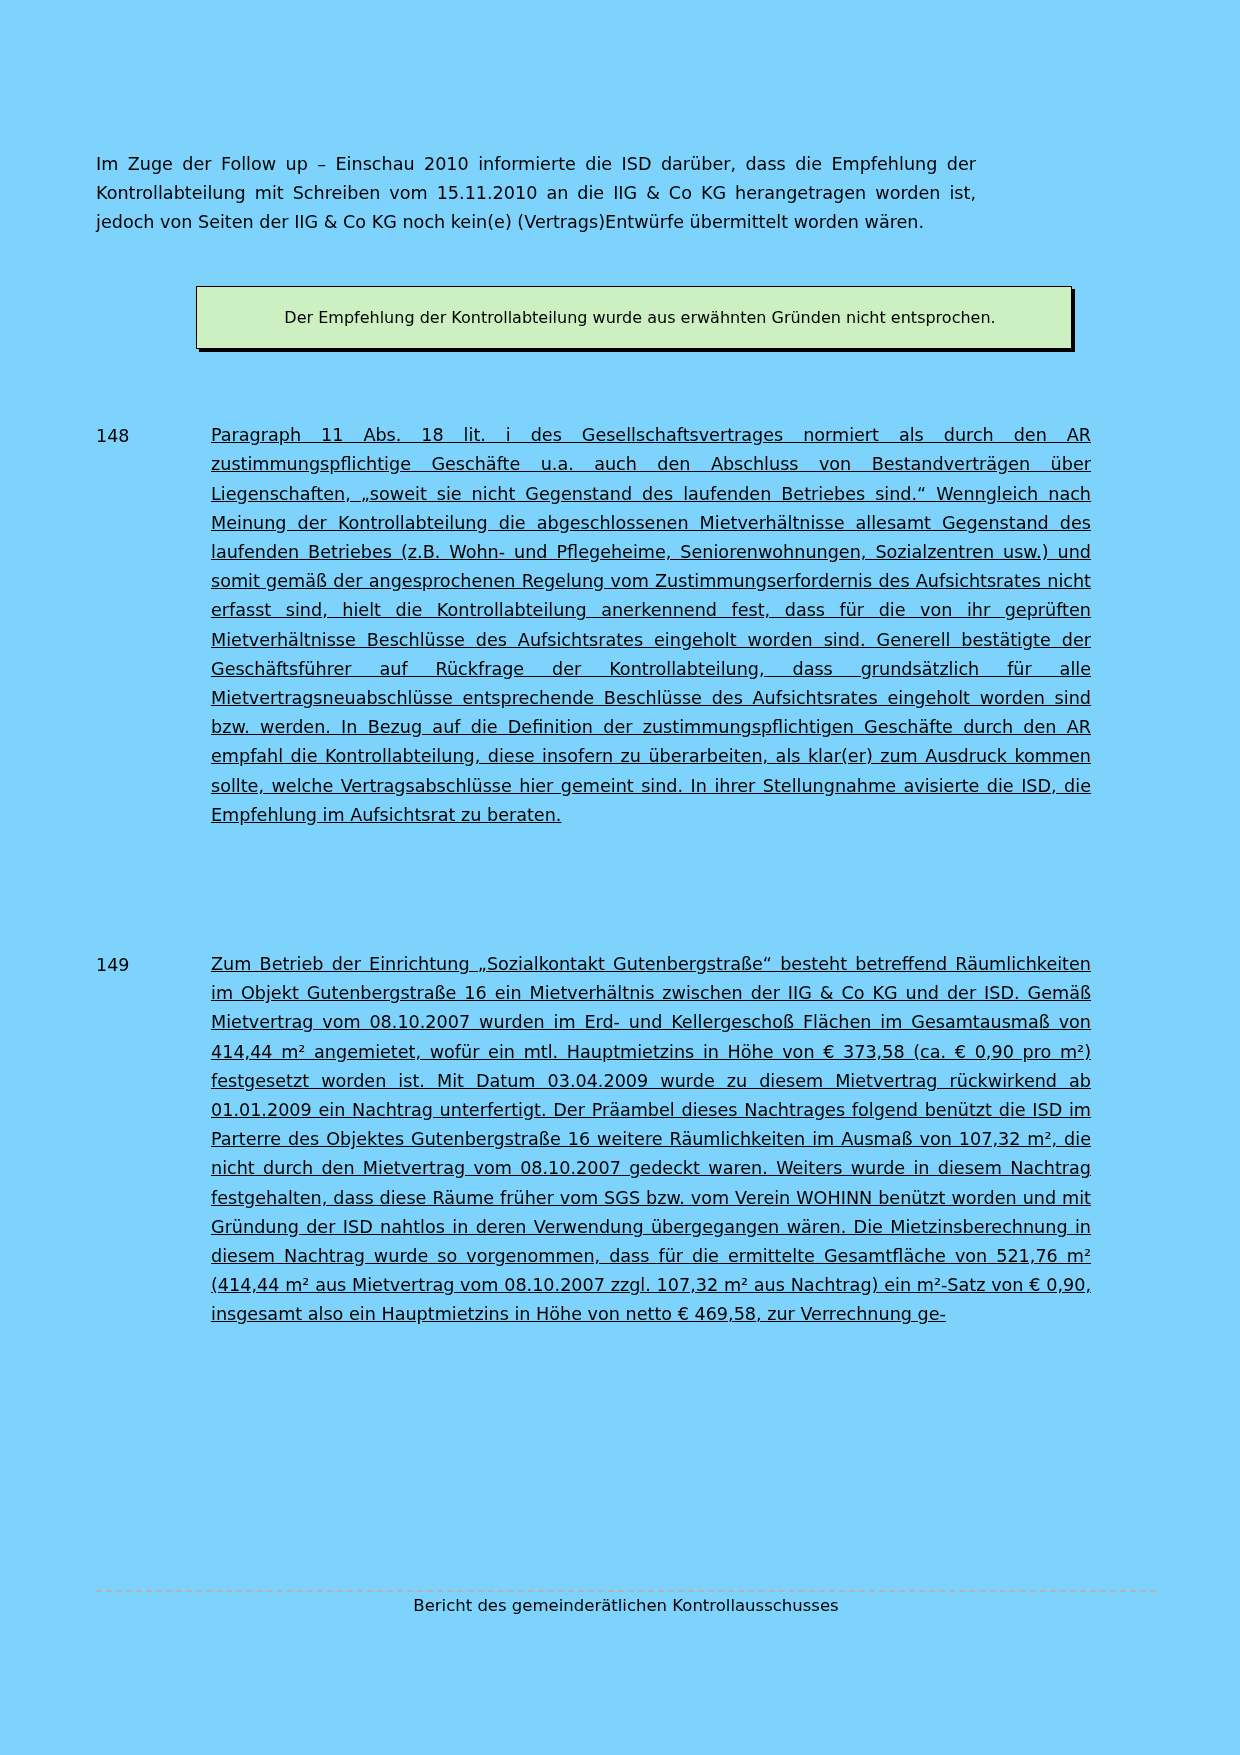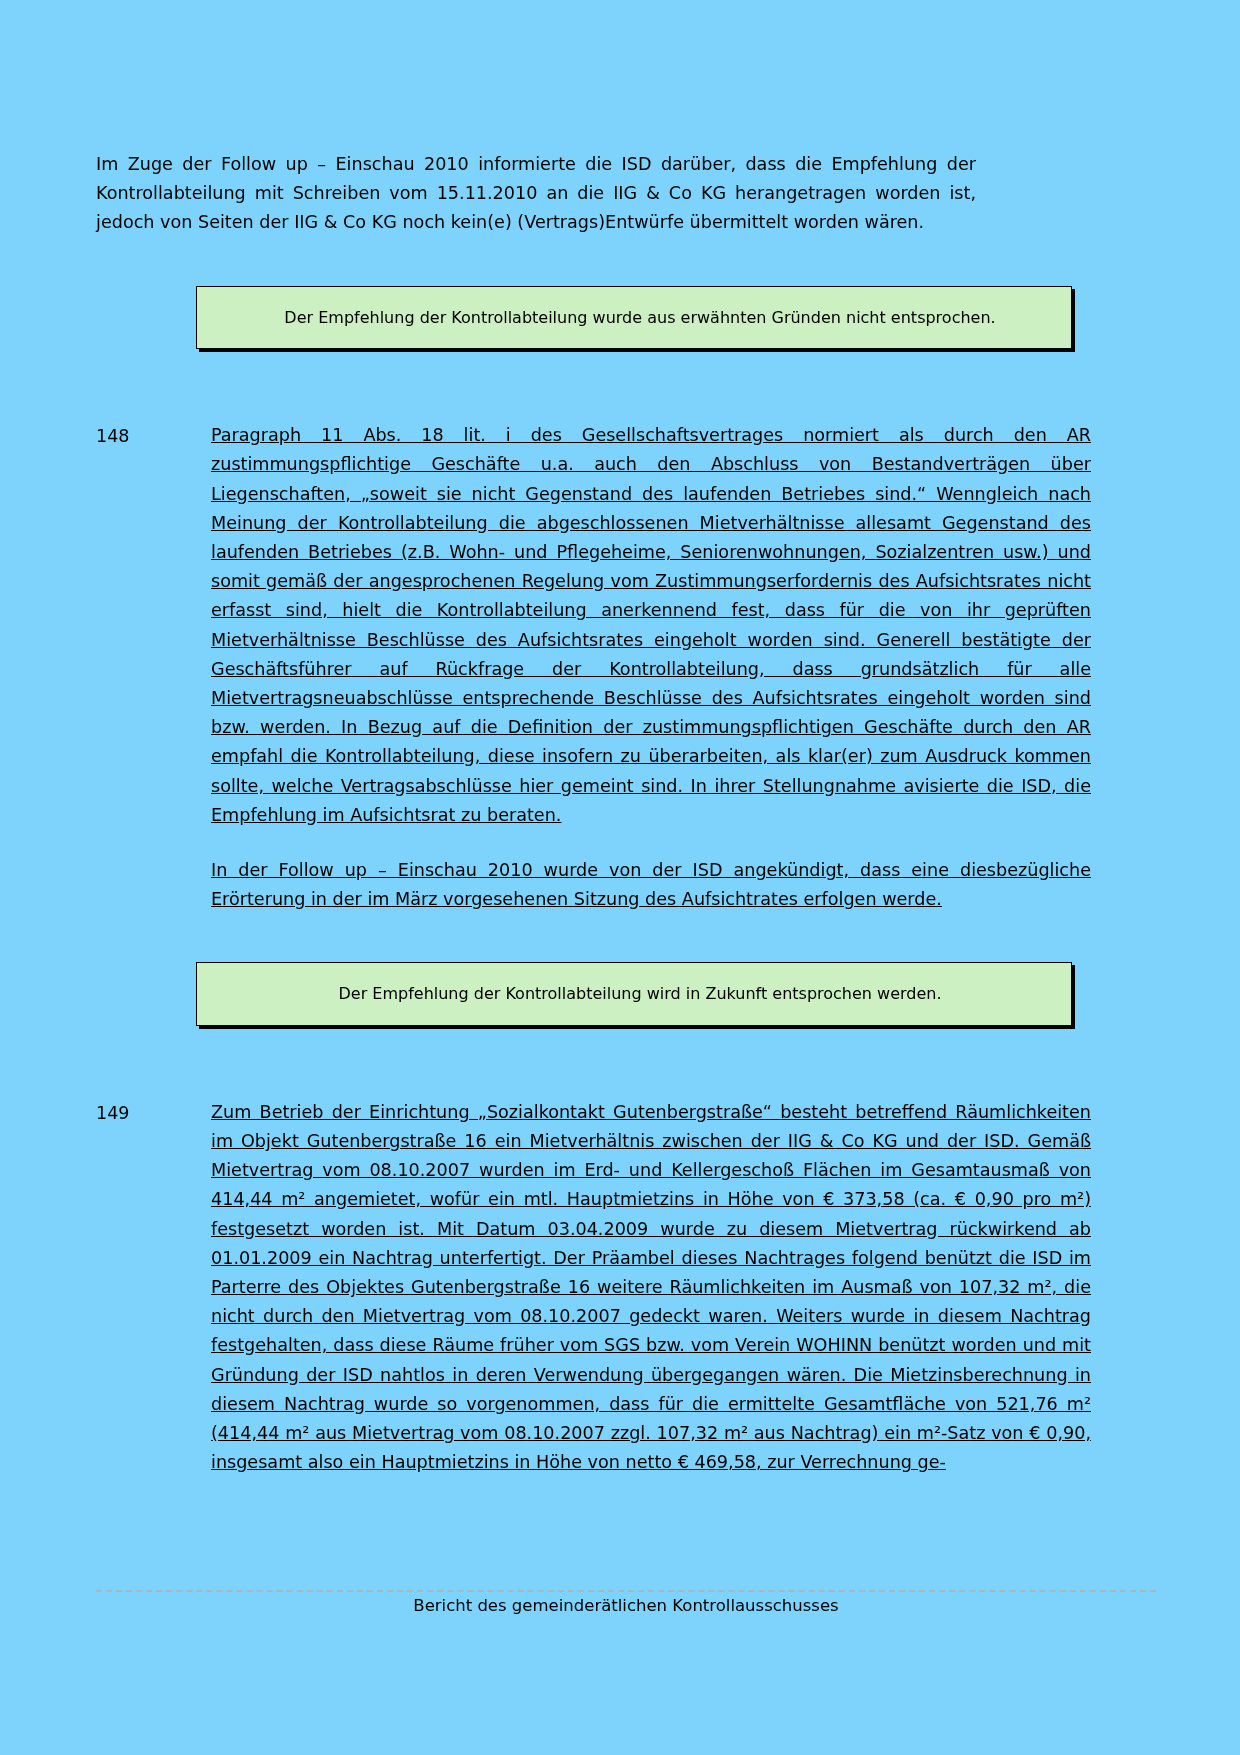"In der Follow up –" p.para { html: <p>In der Follow up – Einschau 2010 wurde von der ISD angekündigt, dass eine diesbezügliche Erörterung in der im März vorgesehenen Sitzung des Aufsichtrates erfolgen werde.</p> -> none }
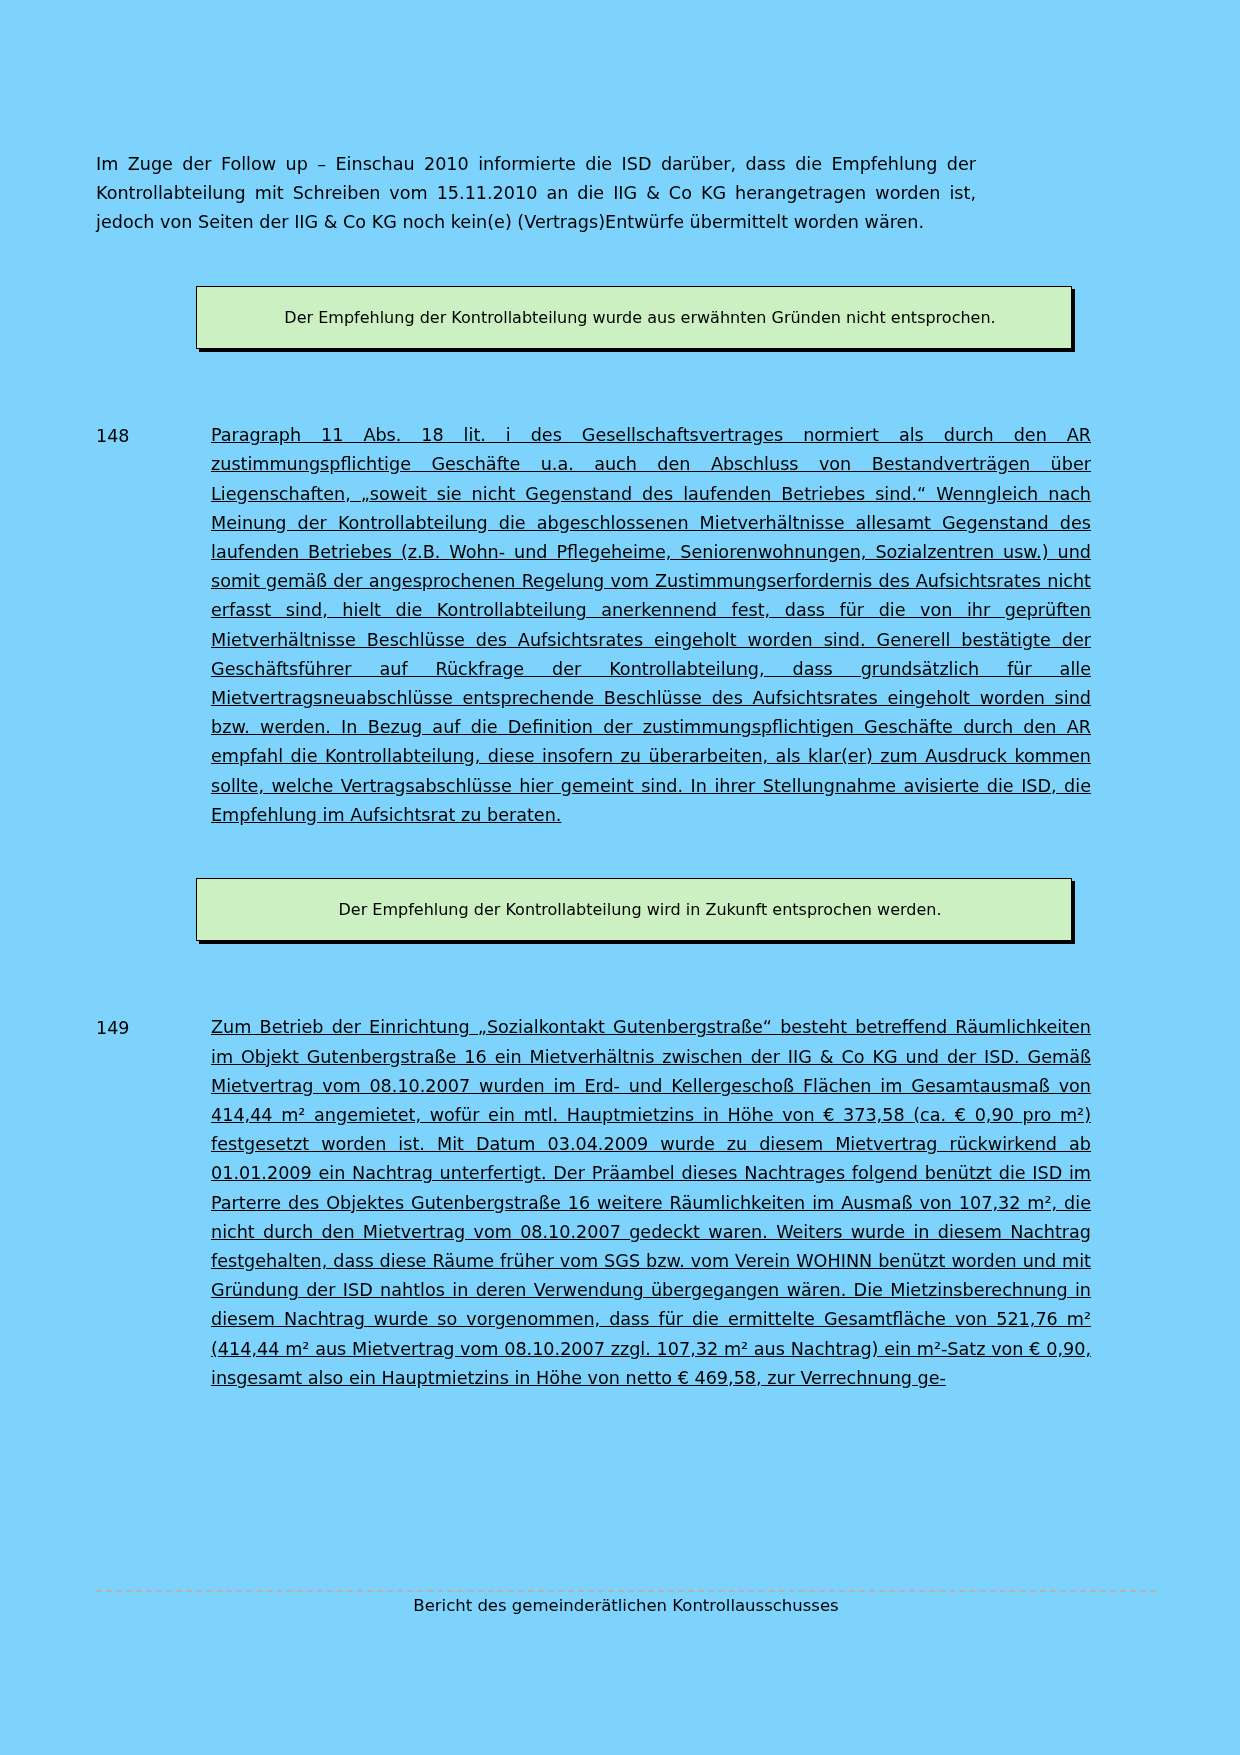"Der Empfehlung der Kontrollabteilung wird in" div.greenbox { html: <div>Der Empfehlung der Kontrollabteilung wird in Zukunft entsprochen werden.</div> -> none }
